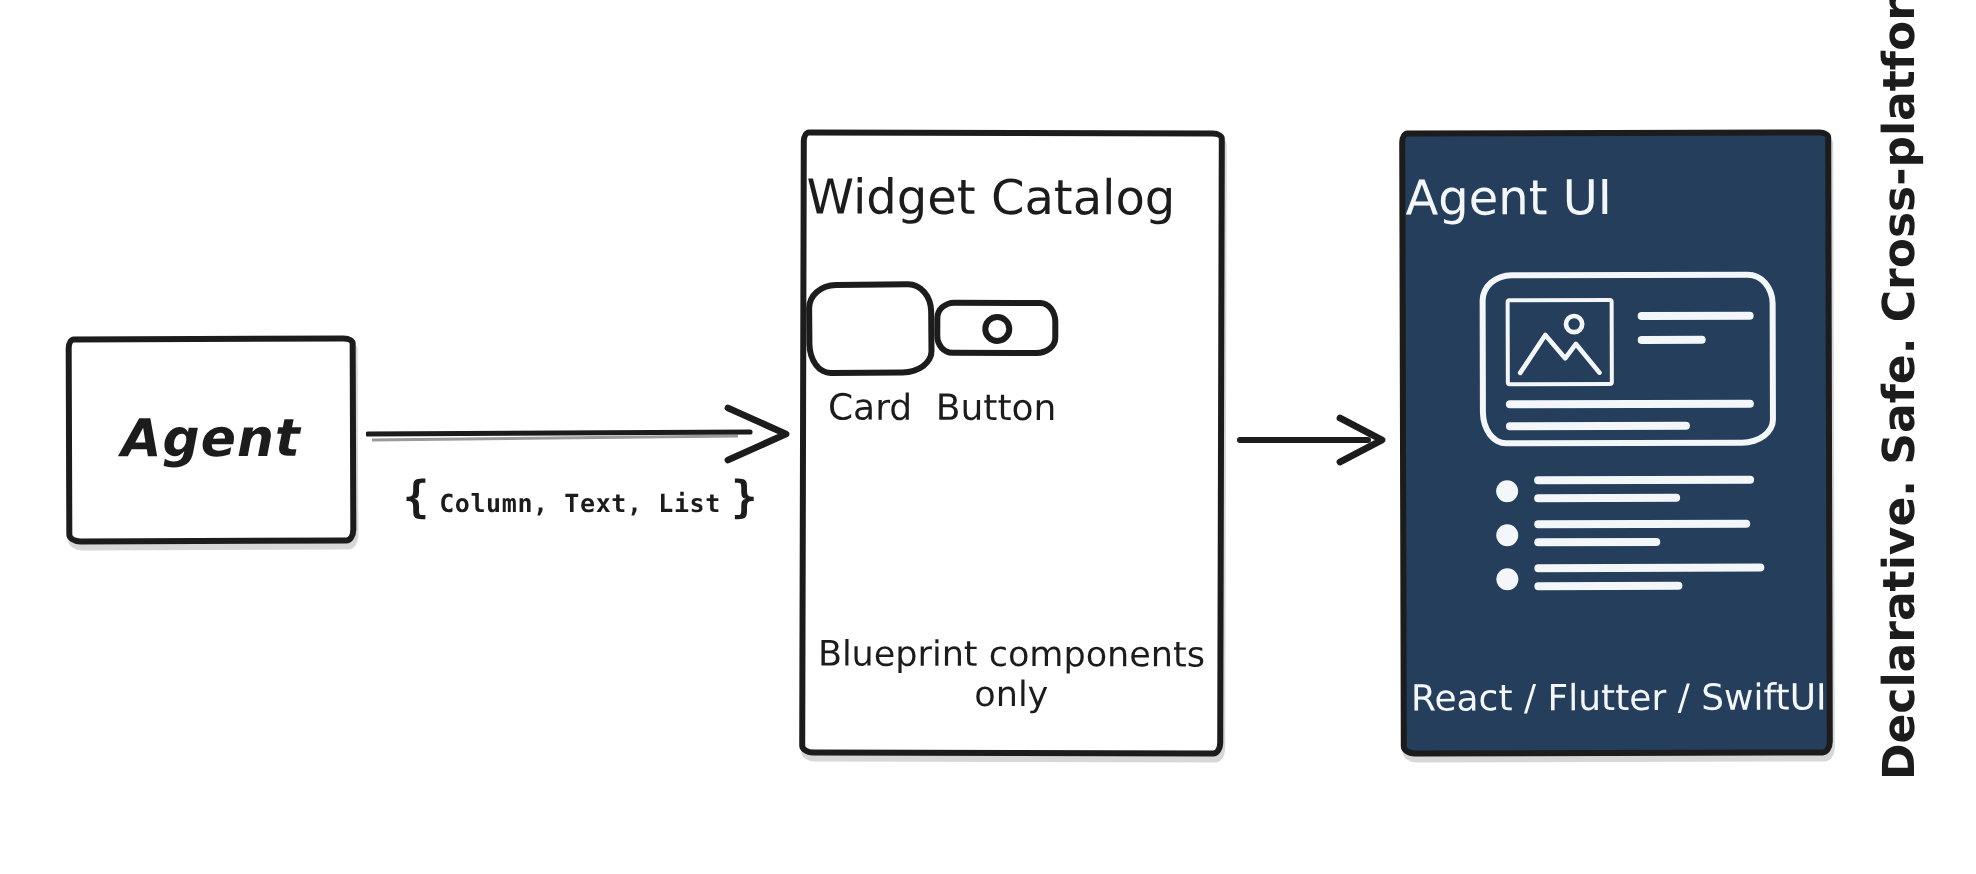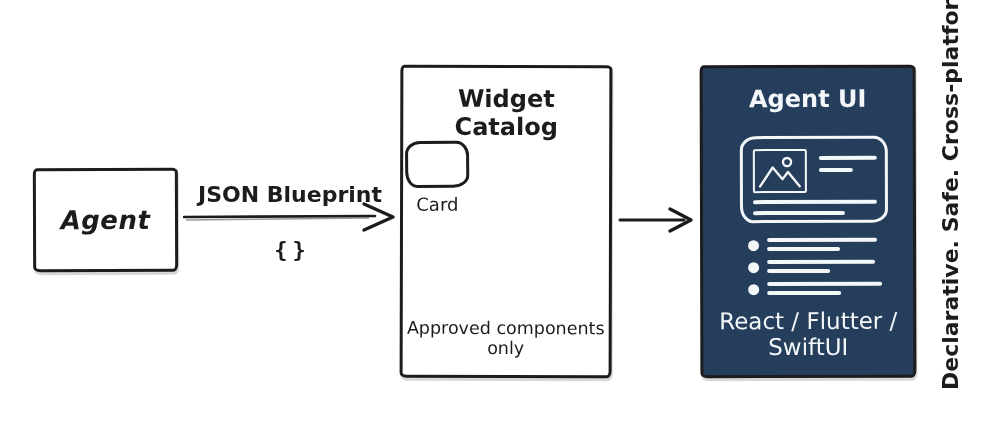"Widget Catalog" .box-title { font-weight: 700 -> 400; text-align: center -> left }
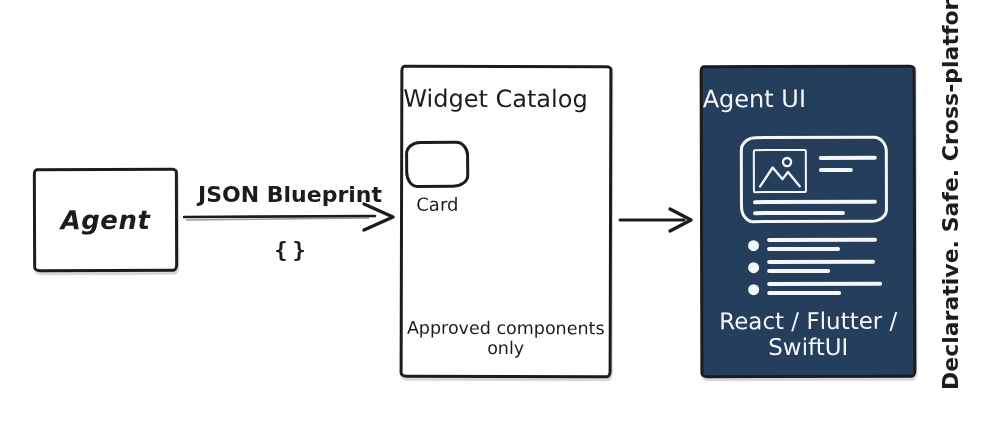"JSON Blueprint" div.blueprint-label { html: <div>JSON Blueprint</div> -> none }
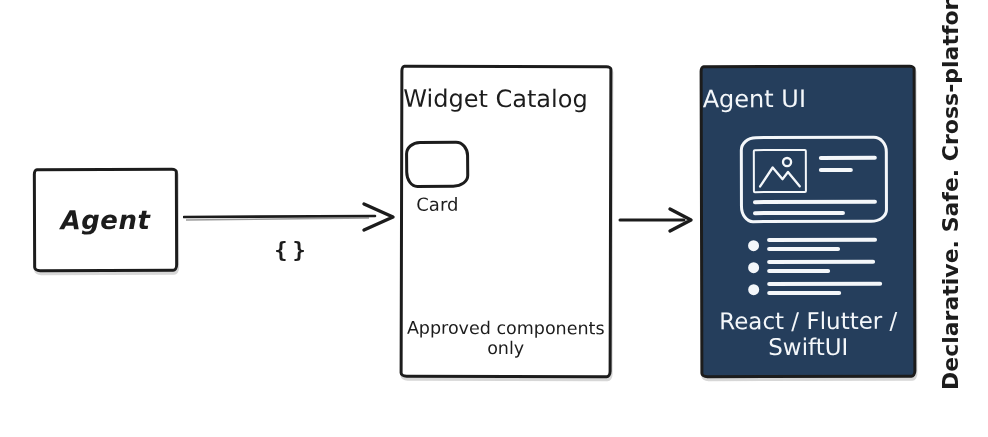"Card" .catalog-grid { grid-template-columns: 1fr 1fr 1fr -> 1fr 1fr 1fr 1fr }
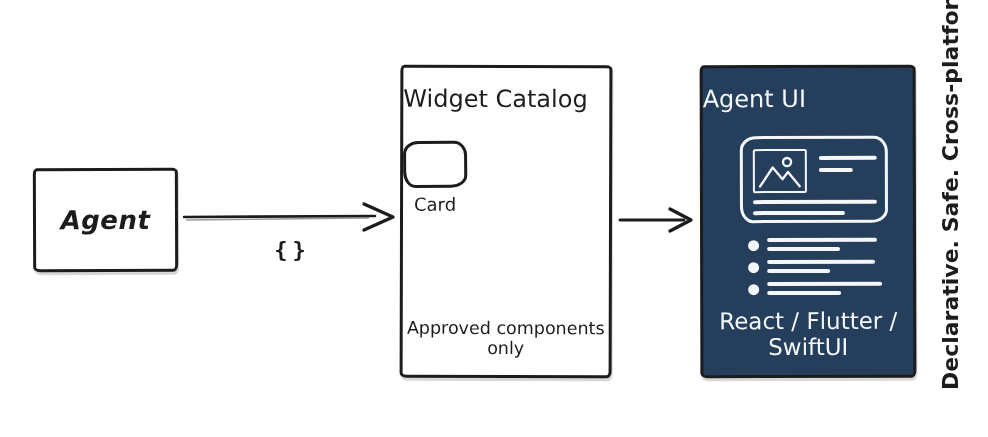"Button" div.catalog-item { html: none -> <div> <div> <div> <div></div> </div> </div> <div>Button</div> </div> }
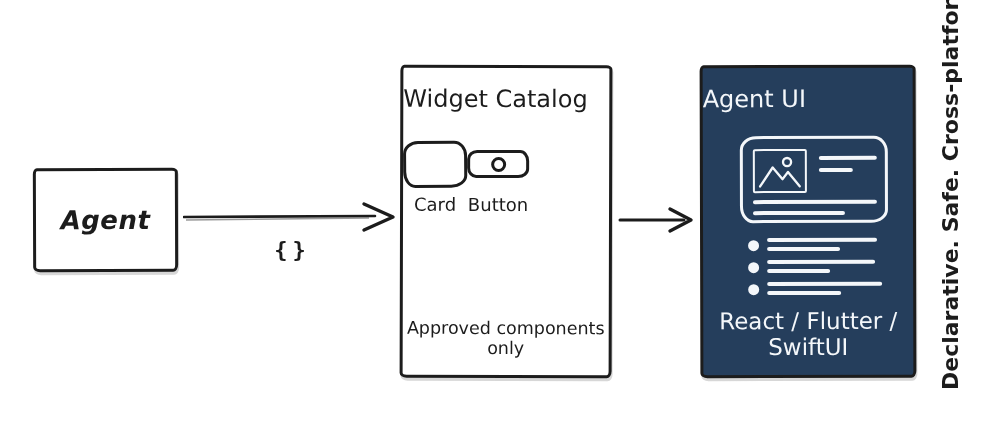"Column, Text, List" span.code { html: none -> <span>Column, Text, List</span> }
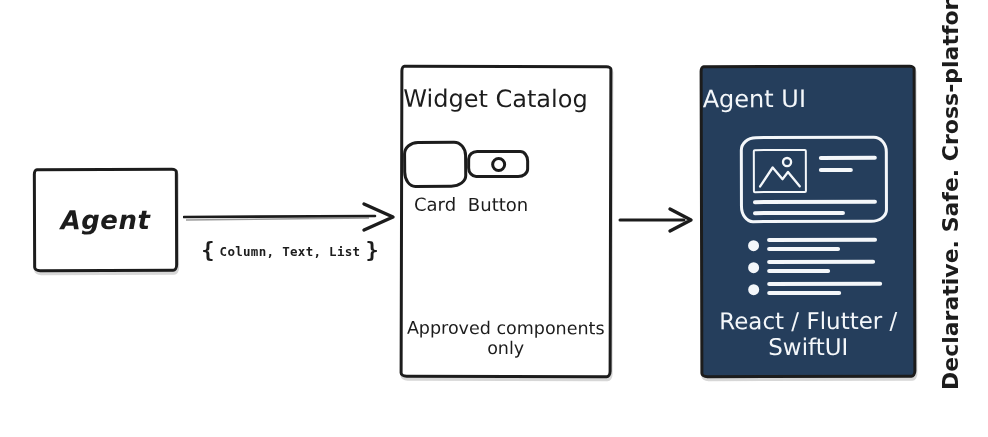"Approved components only" div.catalog-footer { text: Approved -> Blueprint }
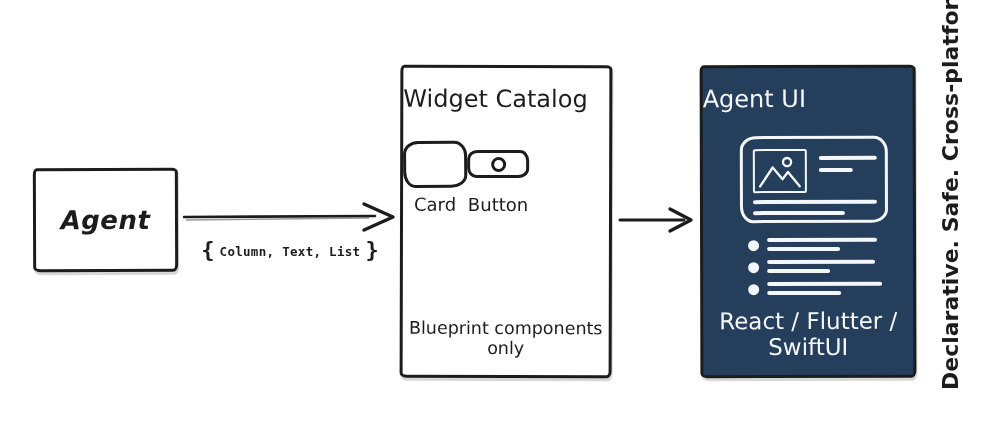"React / Flutter / SwiftUI" .native-footer { font-size: 23px -> 18px; text-align: center -> right }
